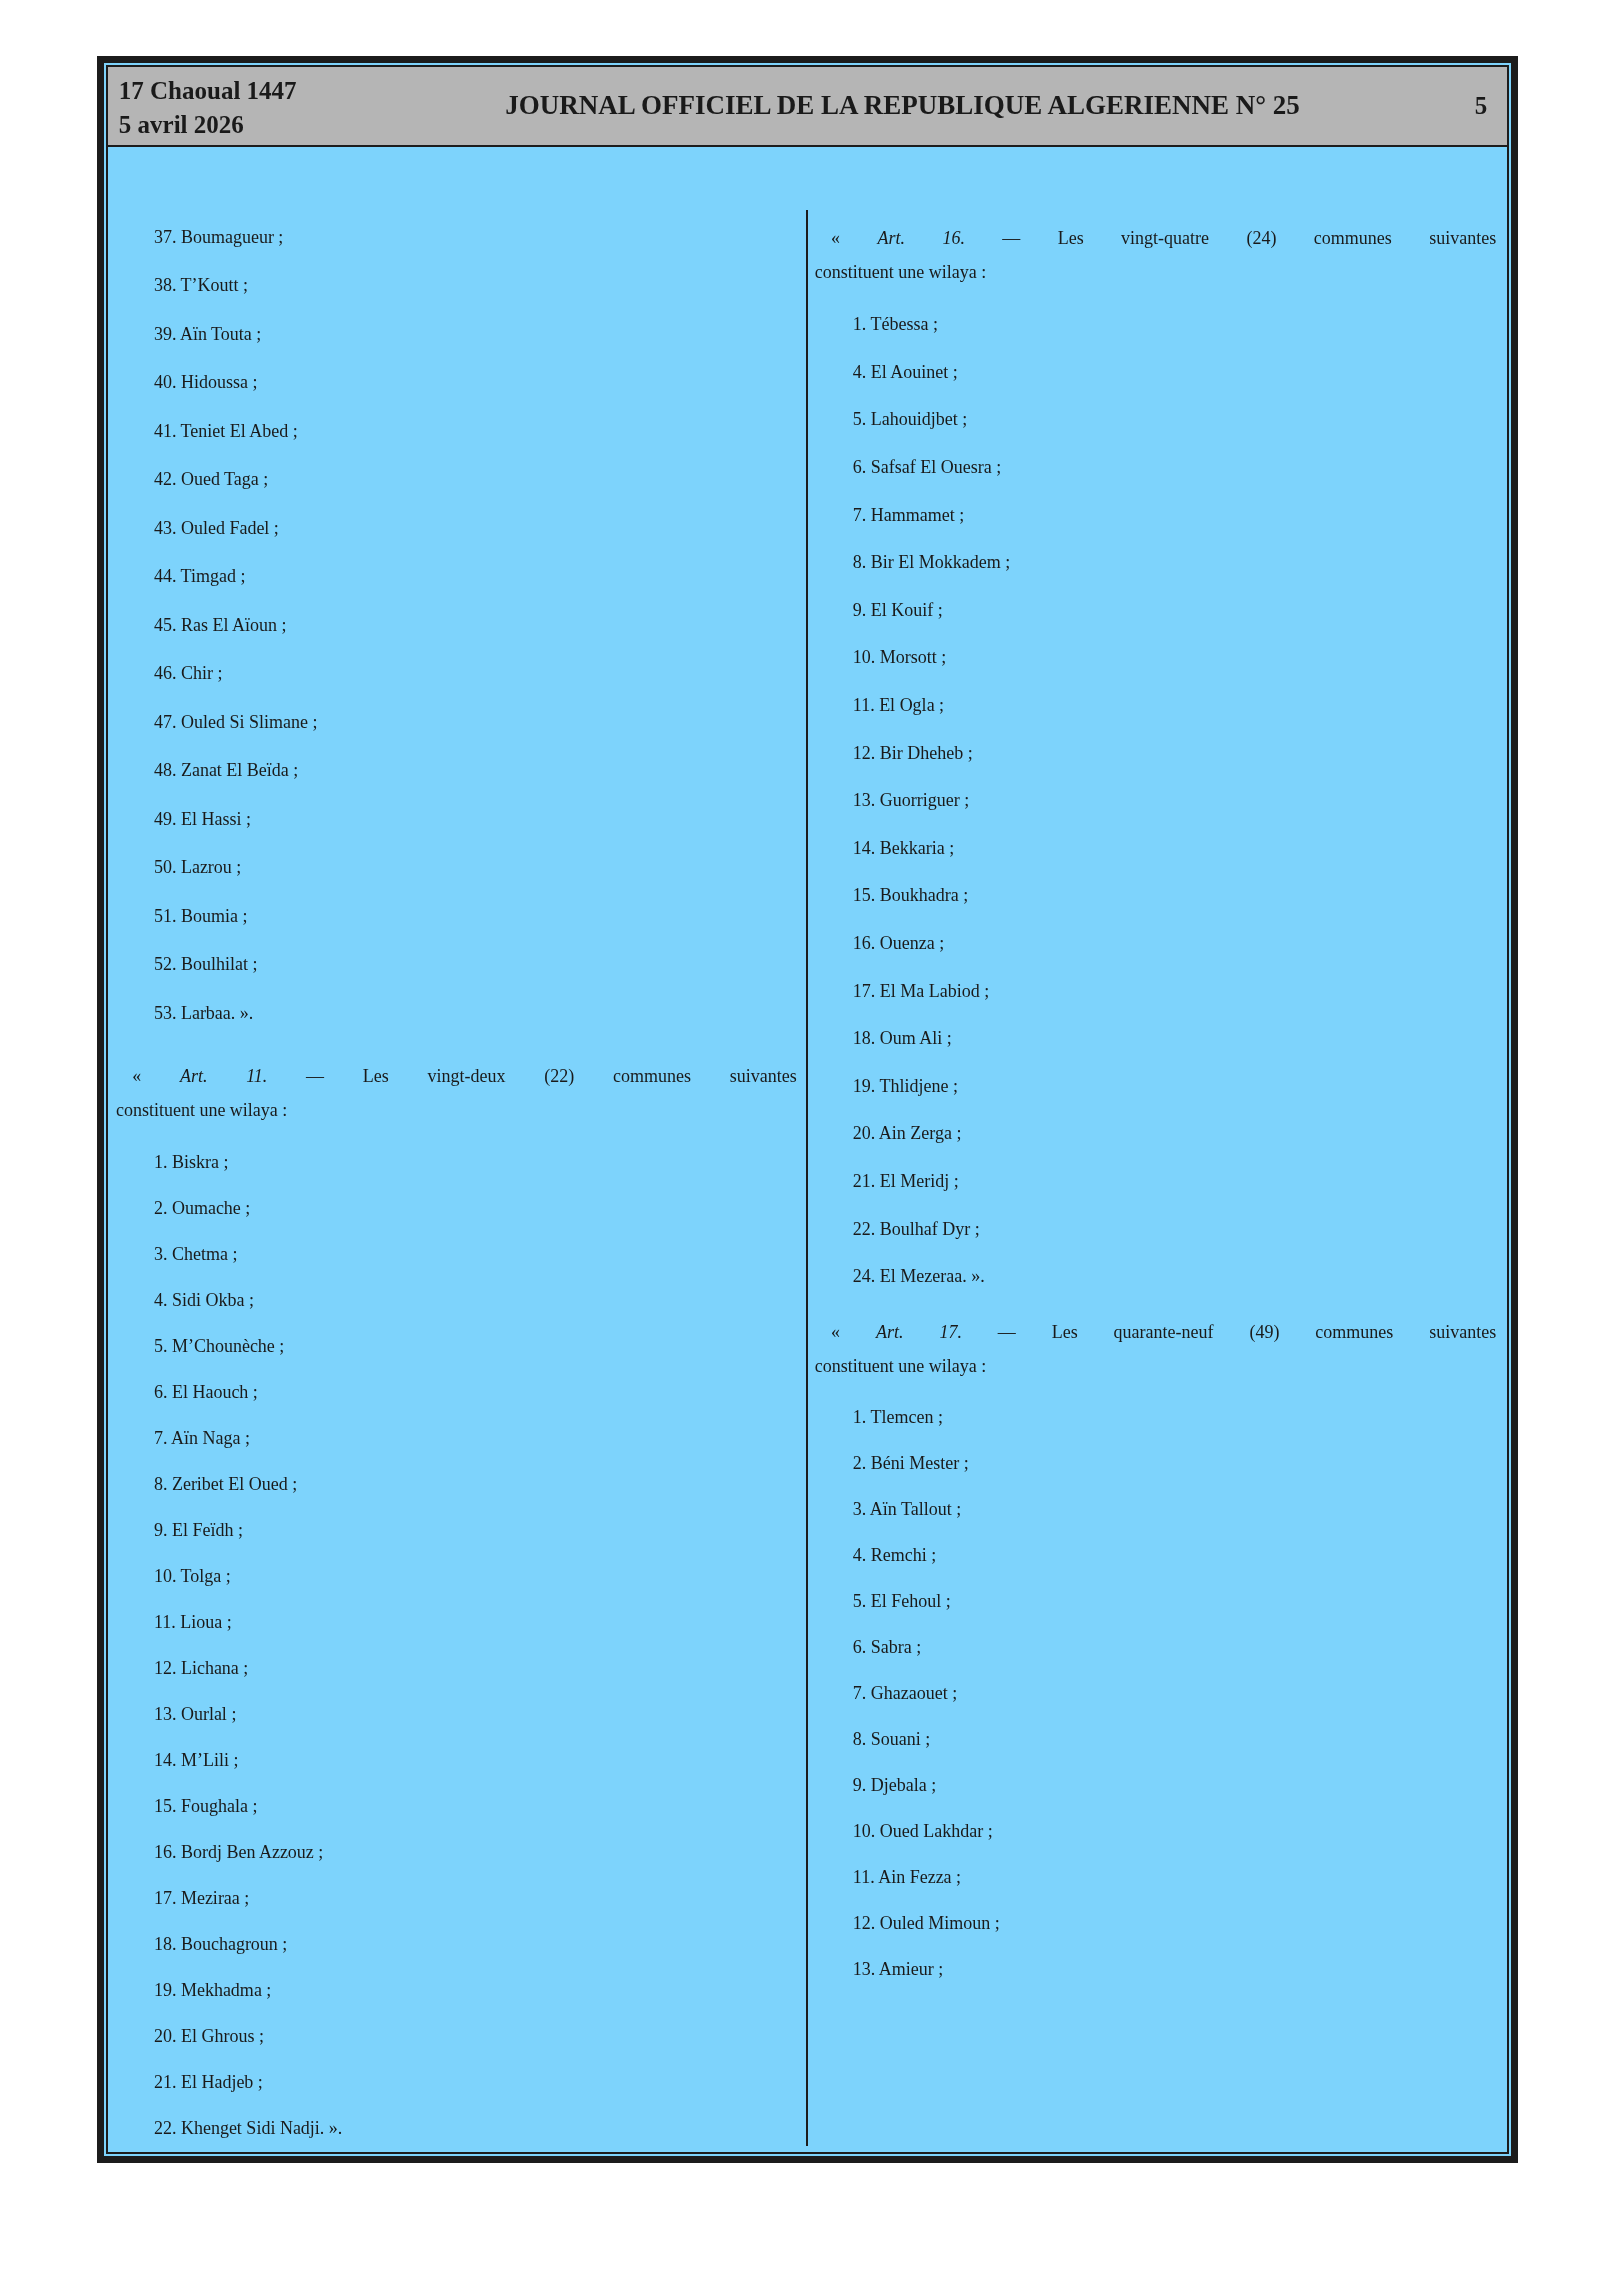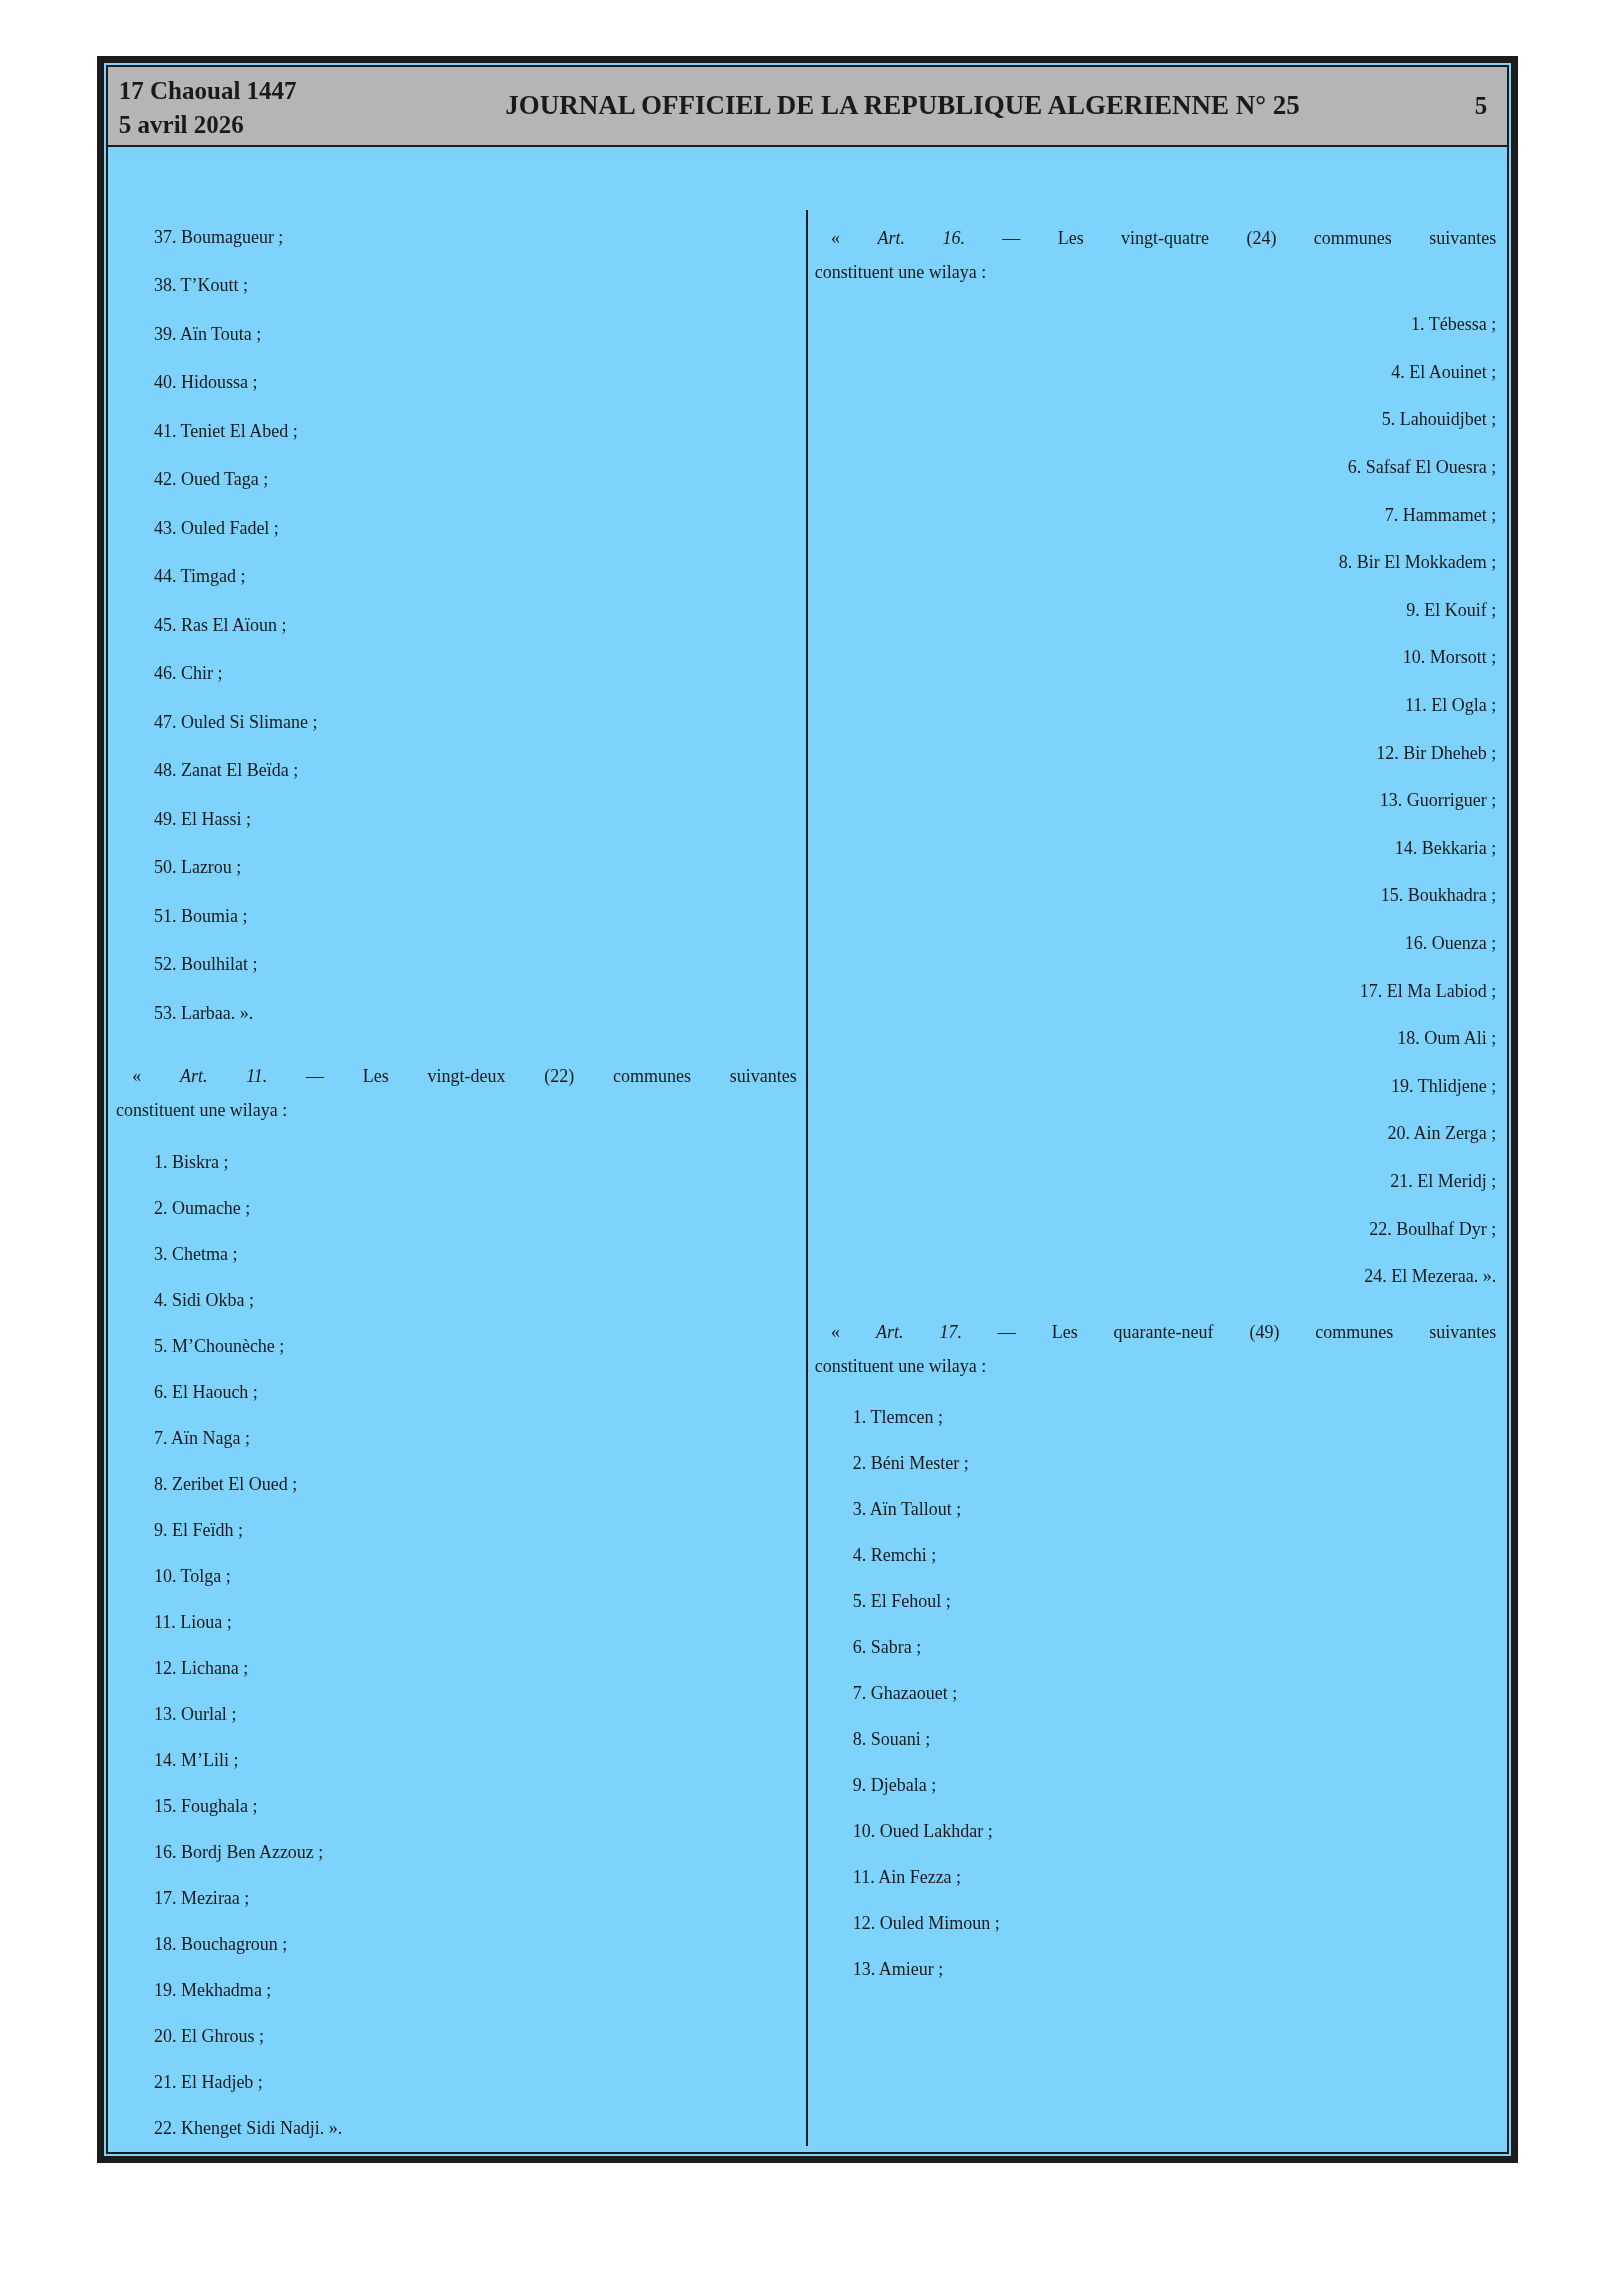"1. Tébessa ;" .pitch53 .li { text-align: right -> none }
